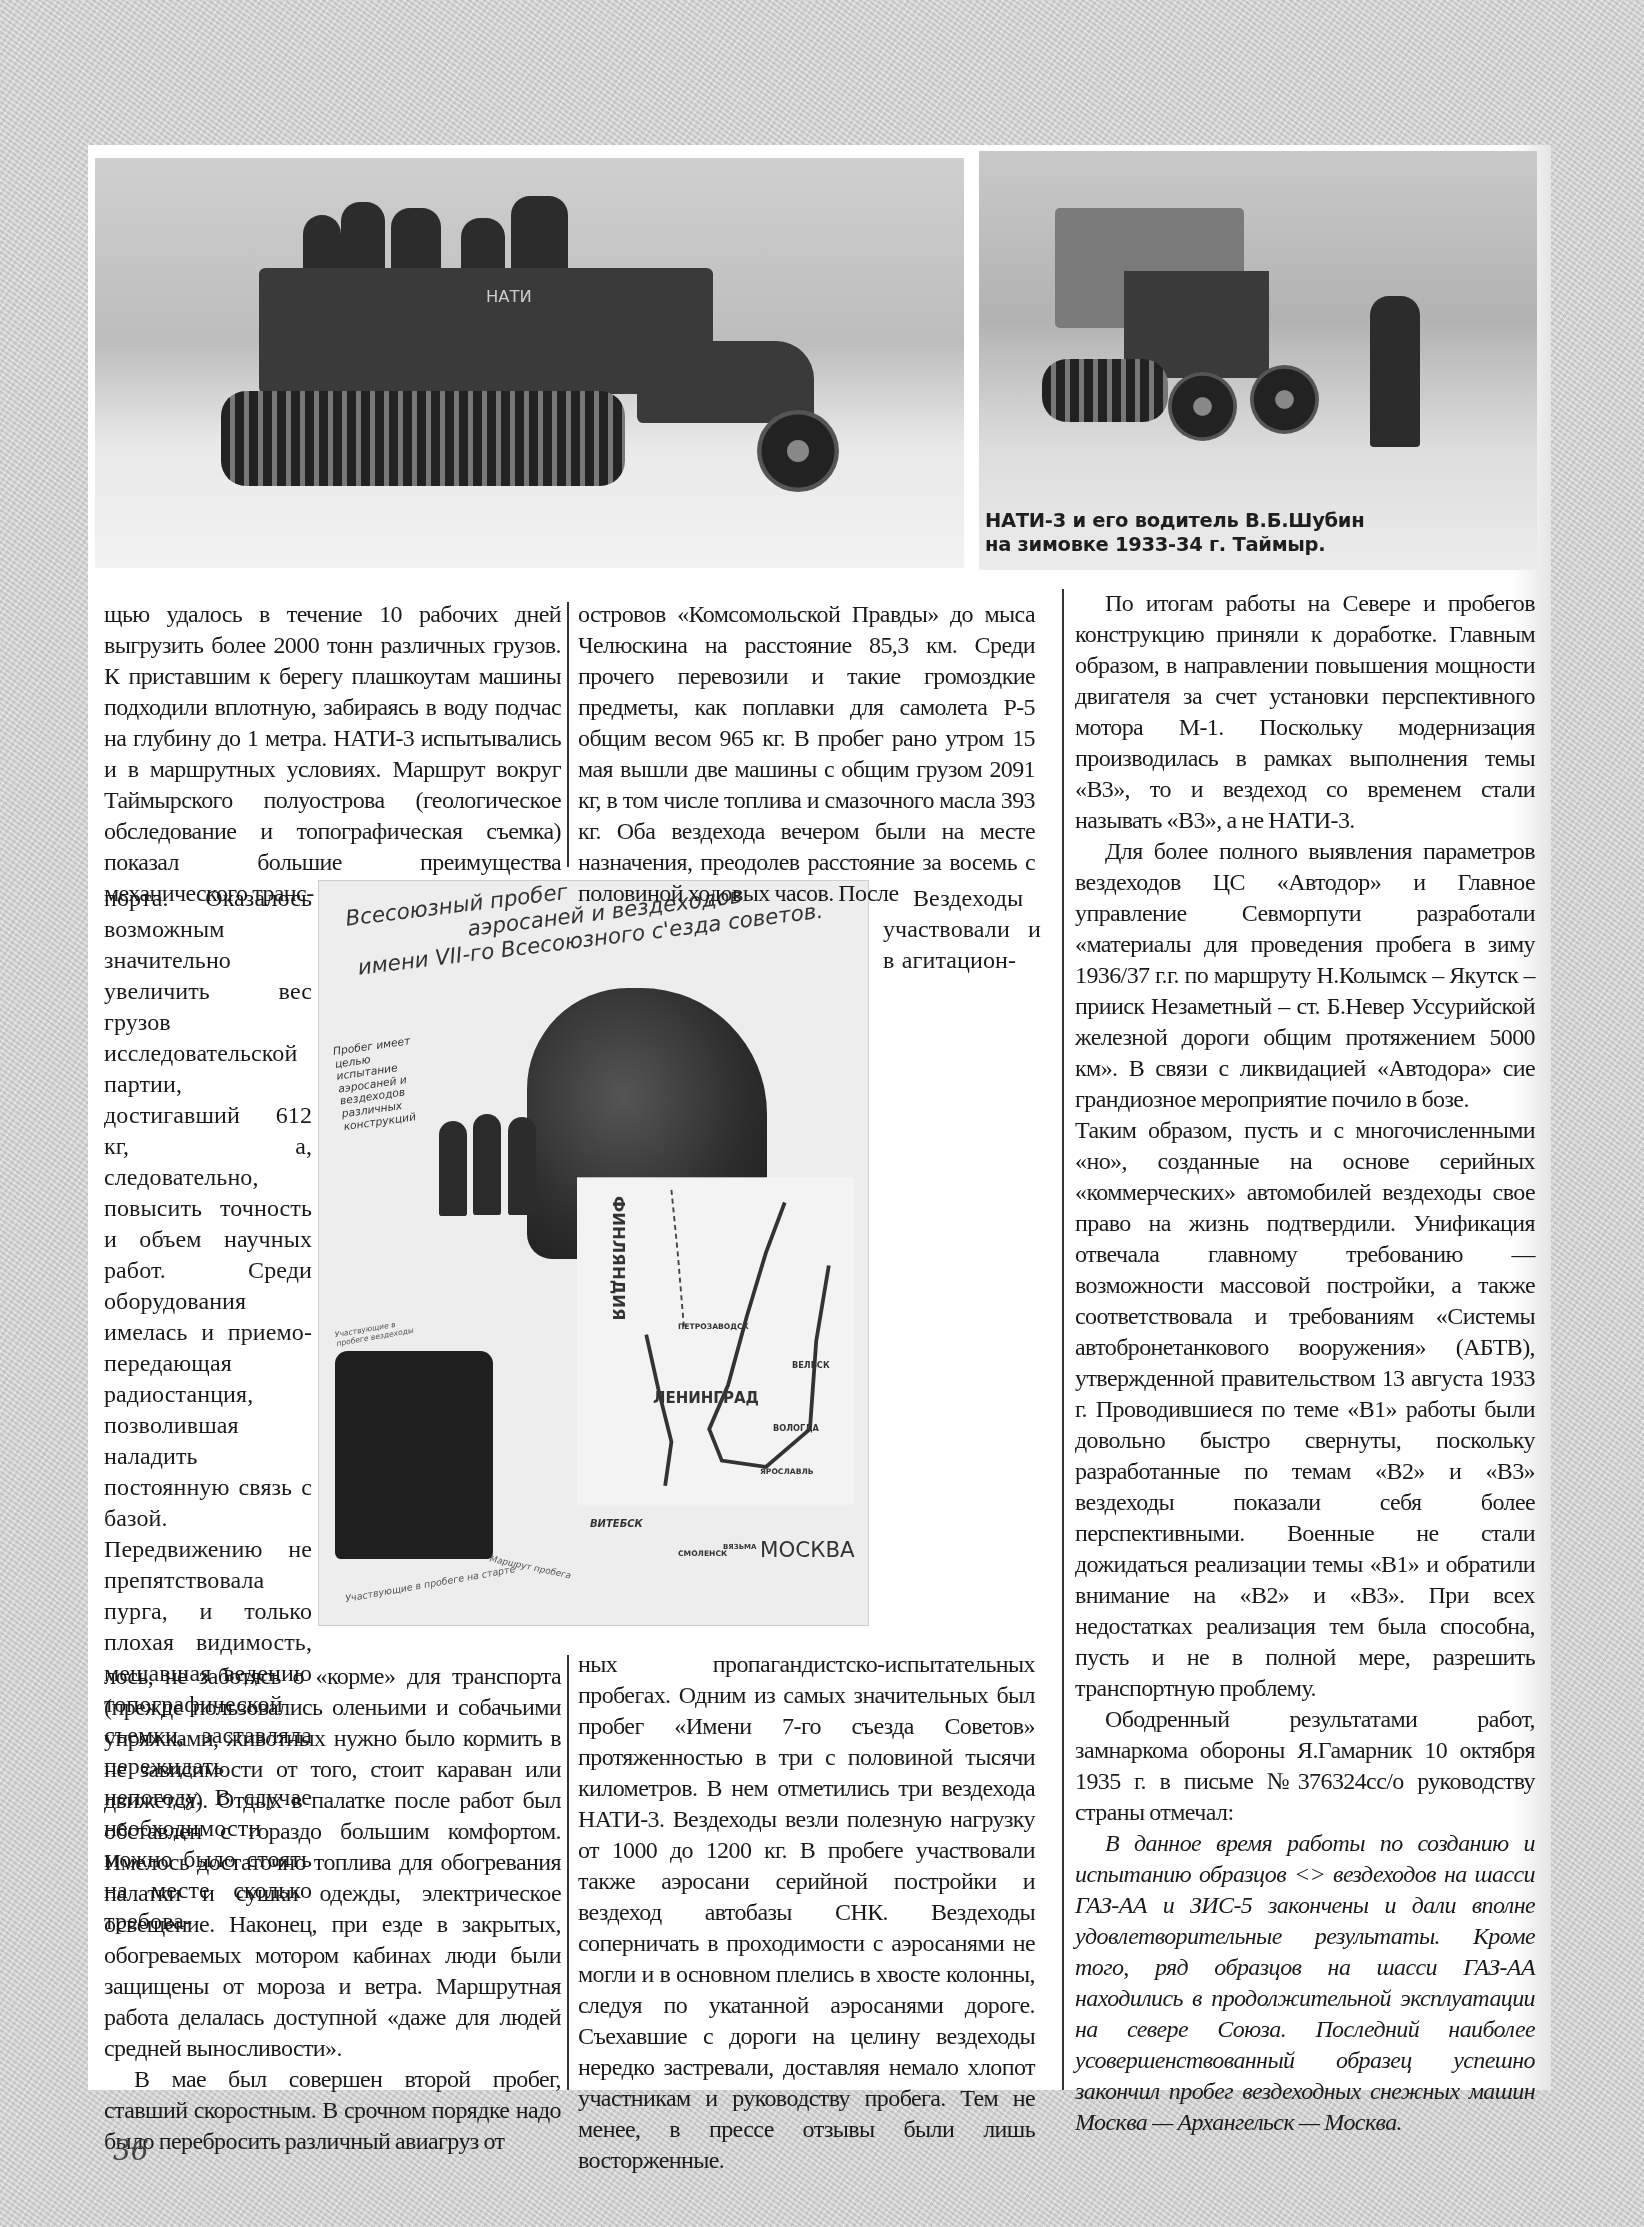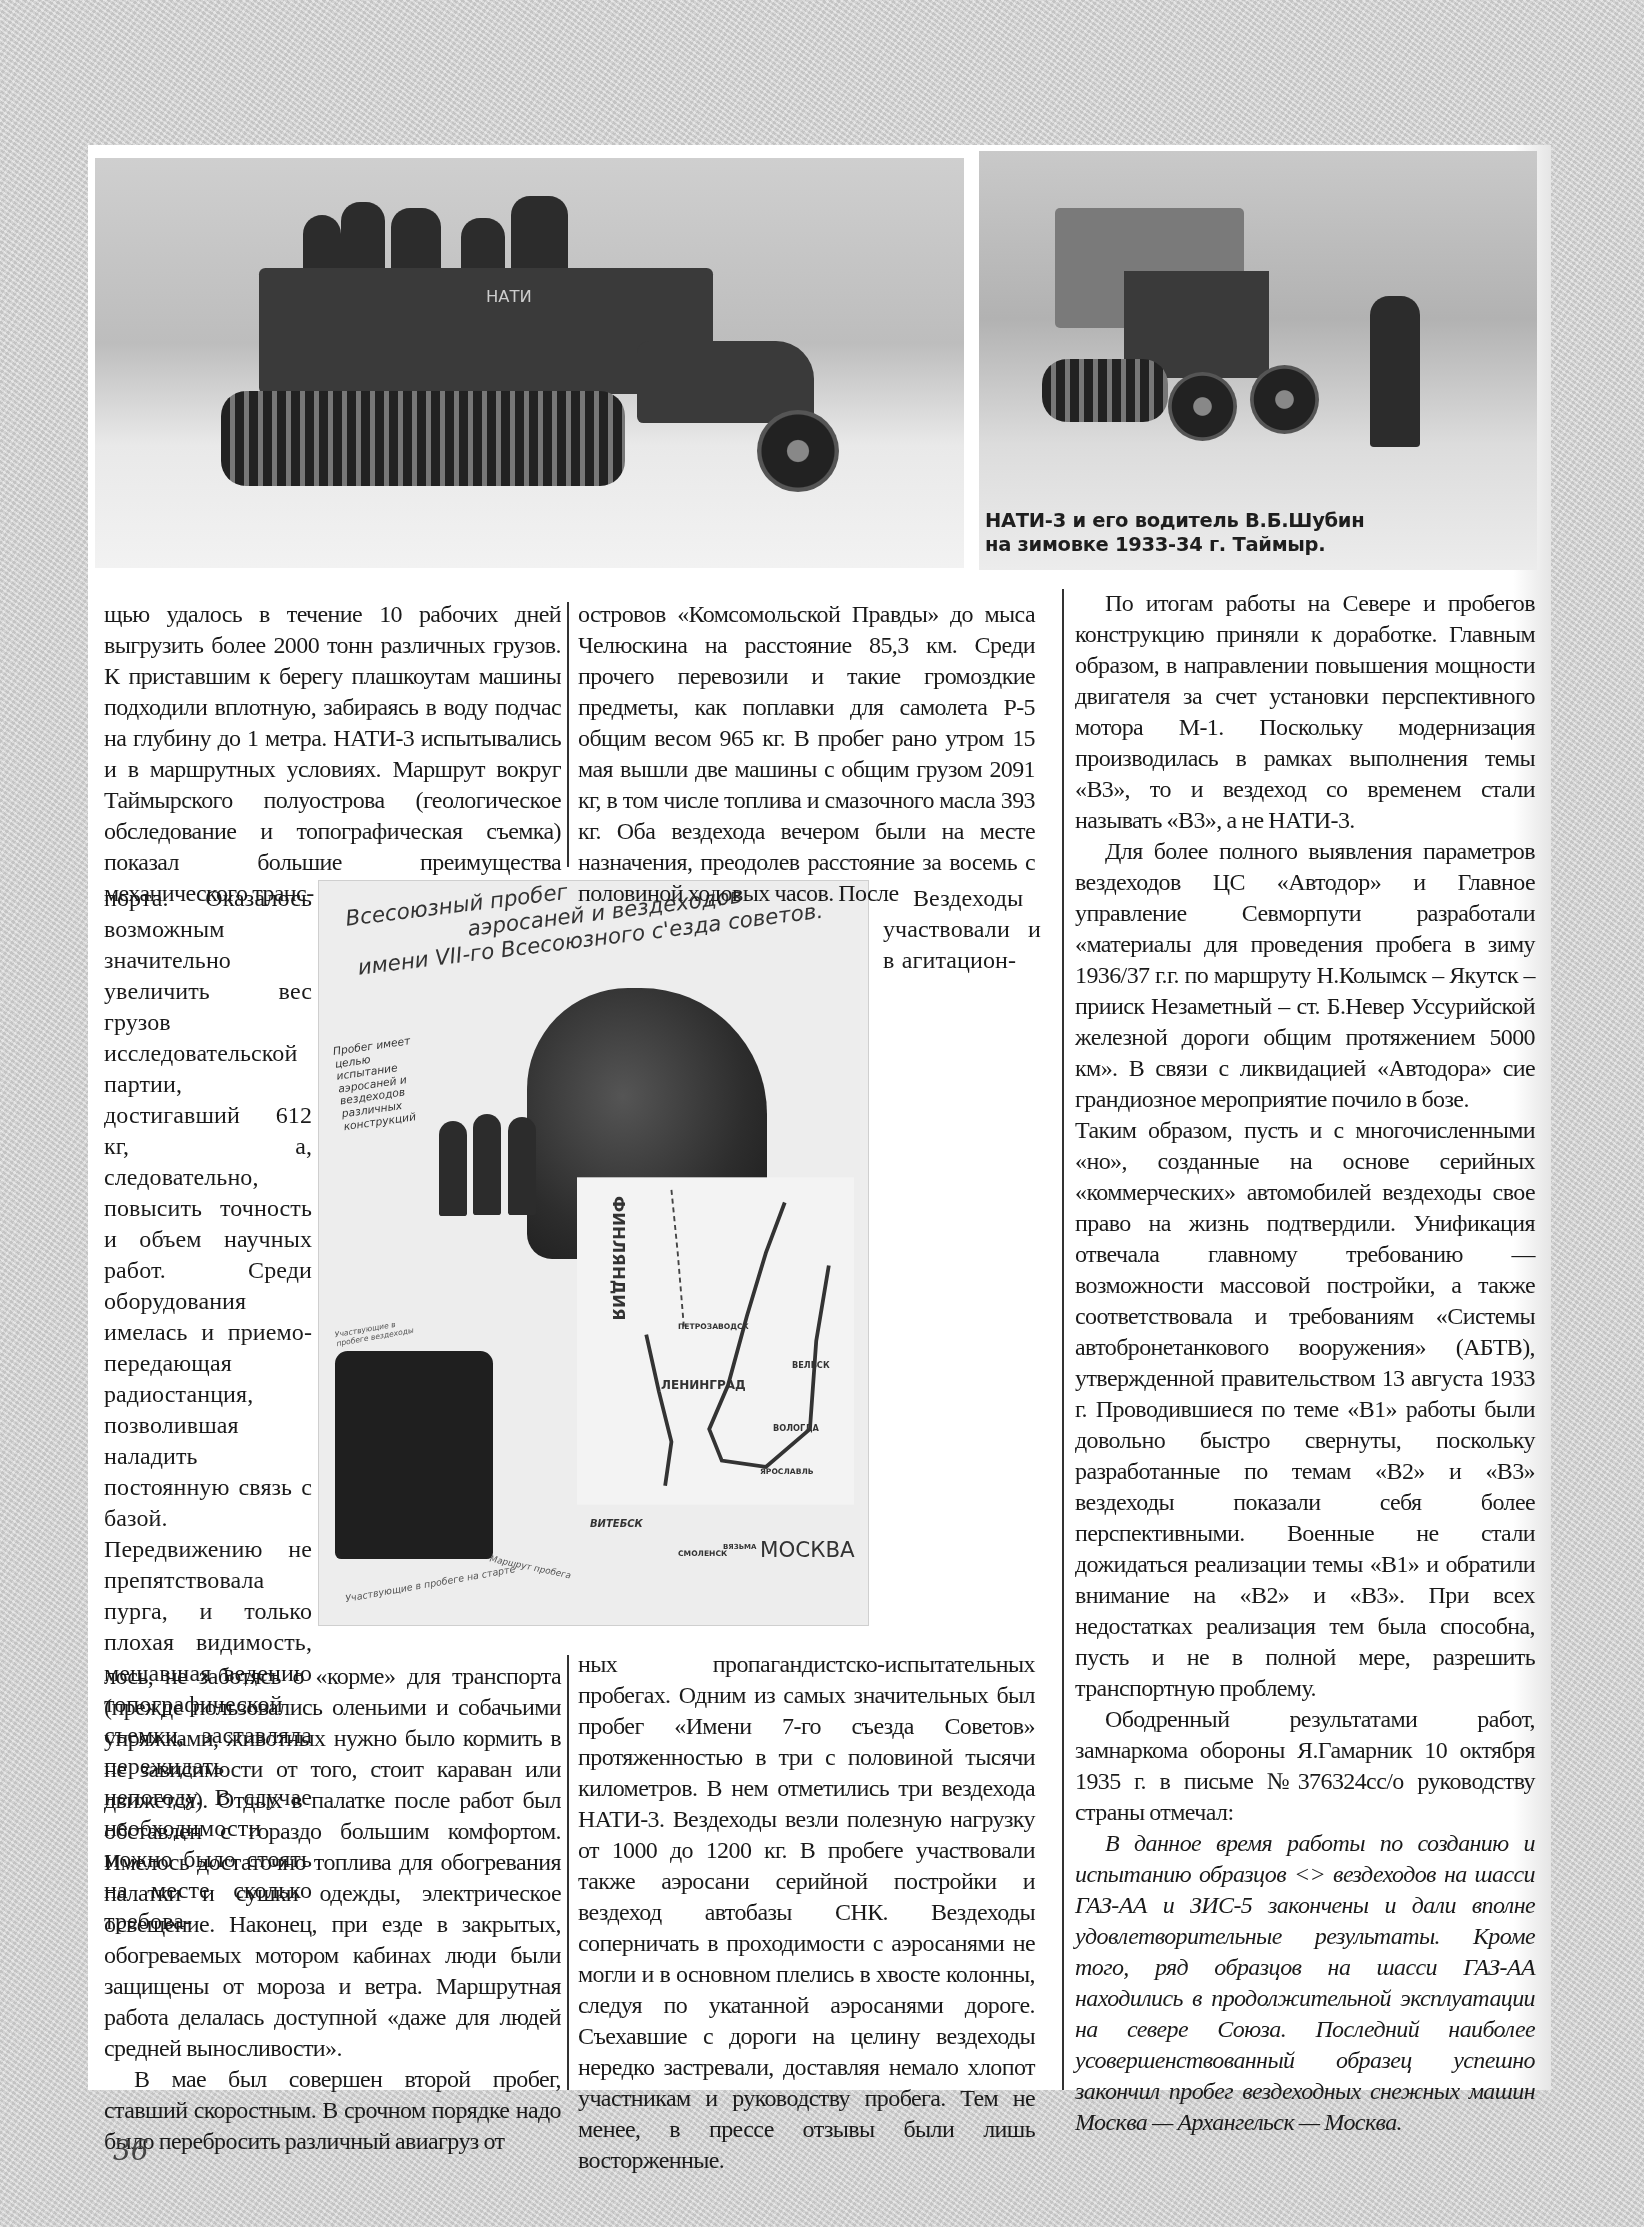"ЛЕНИНГРАД" div.map-label { font-size: 12px -> 15px; margin-left: 8px -> none; top: 497px -> 508px }
